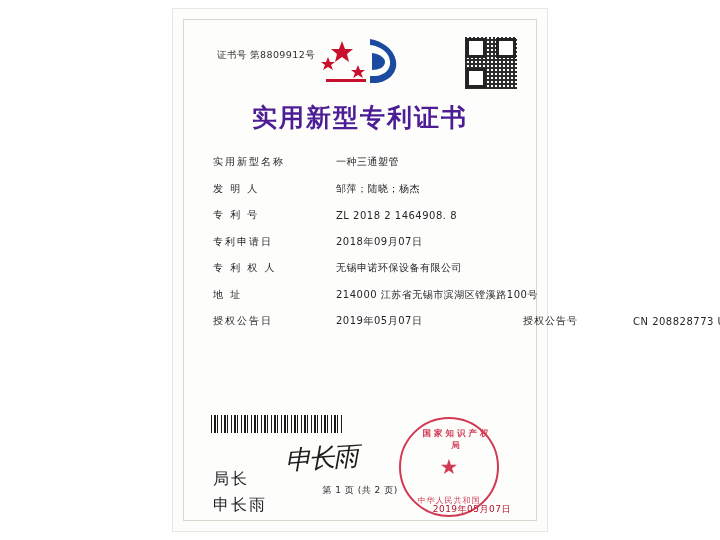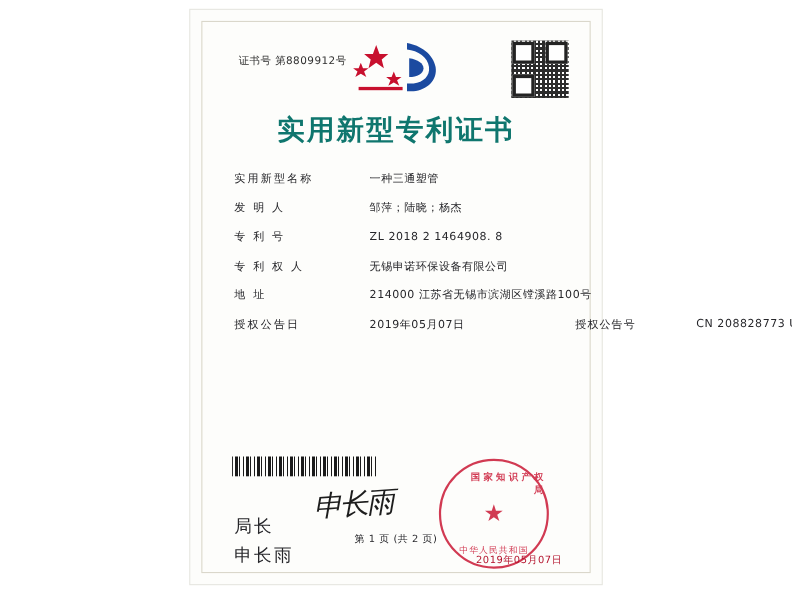"实用新型专利证书" .doc-title { color: #0f766e -> #4c1d95 }
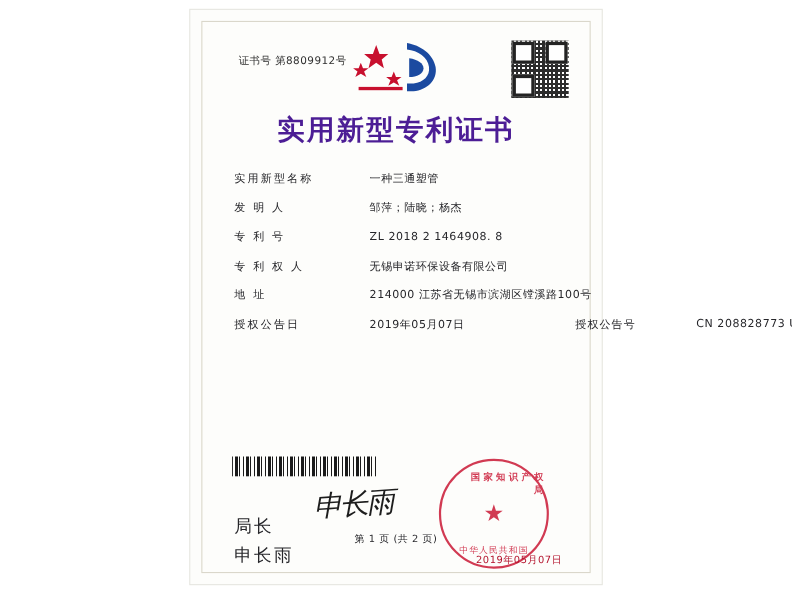"专利申请日" div.field-row { html: none -> <div> <div>专利申请日</div> <div>2018年09月07日</div> </div> }
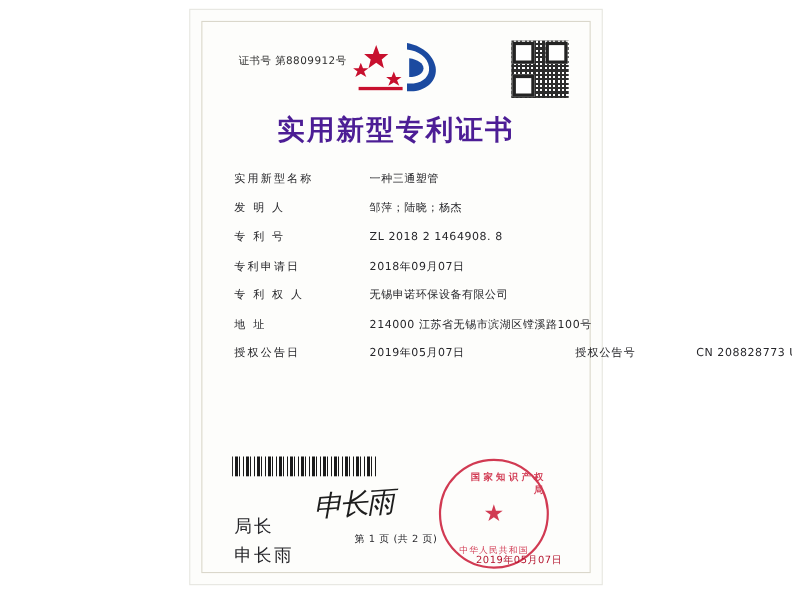"国家知识产权局" .seal-top { text-align: right -> center }
